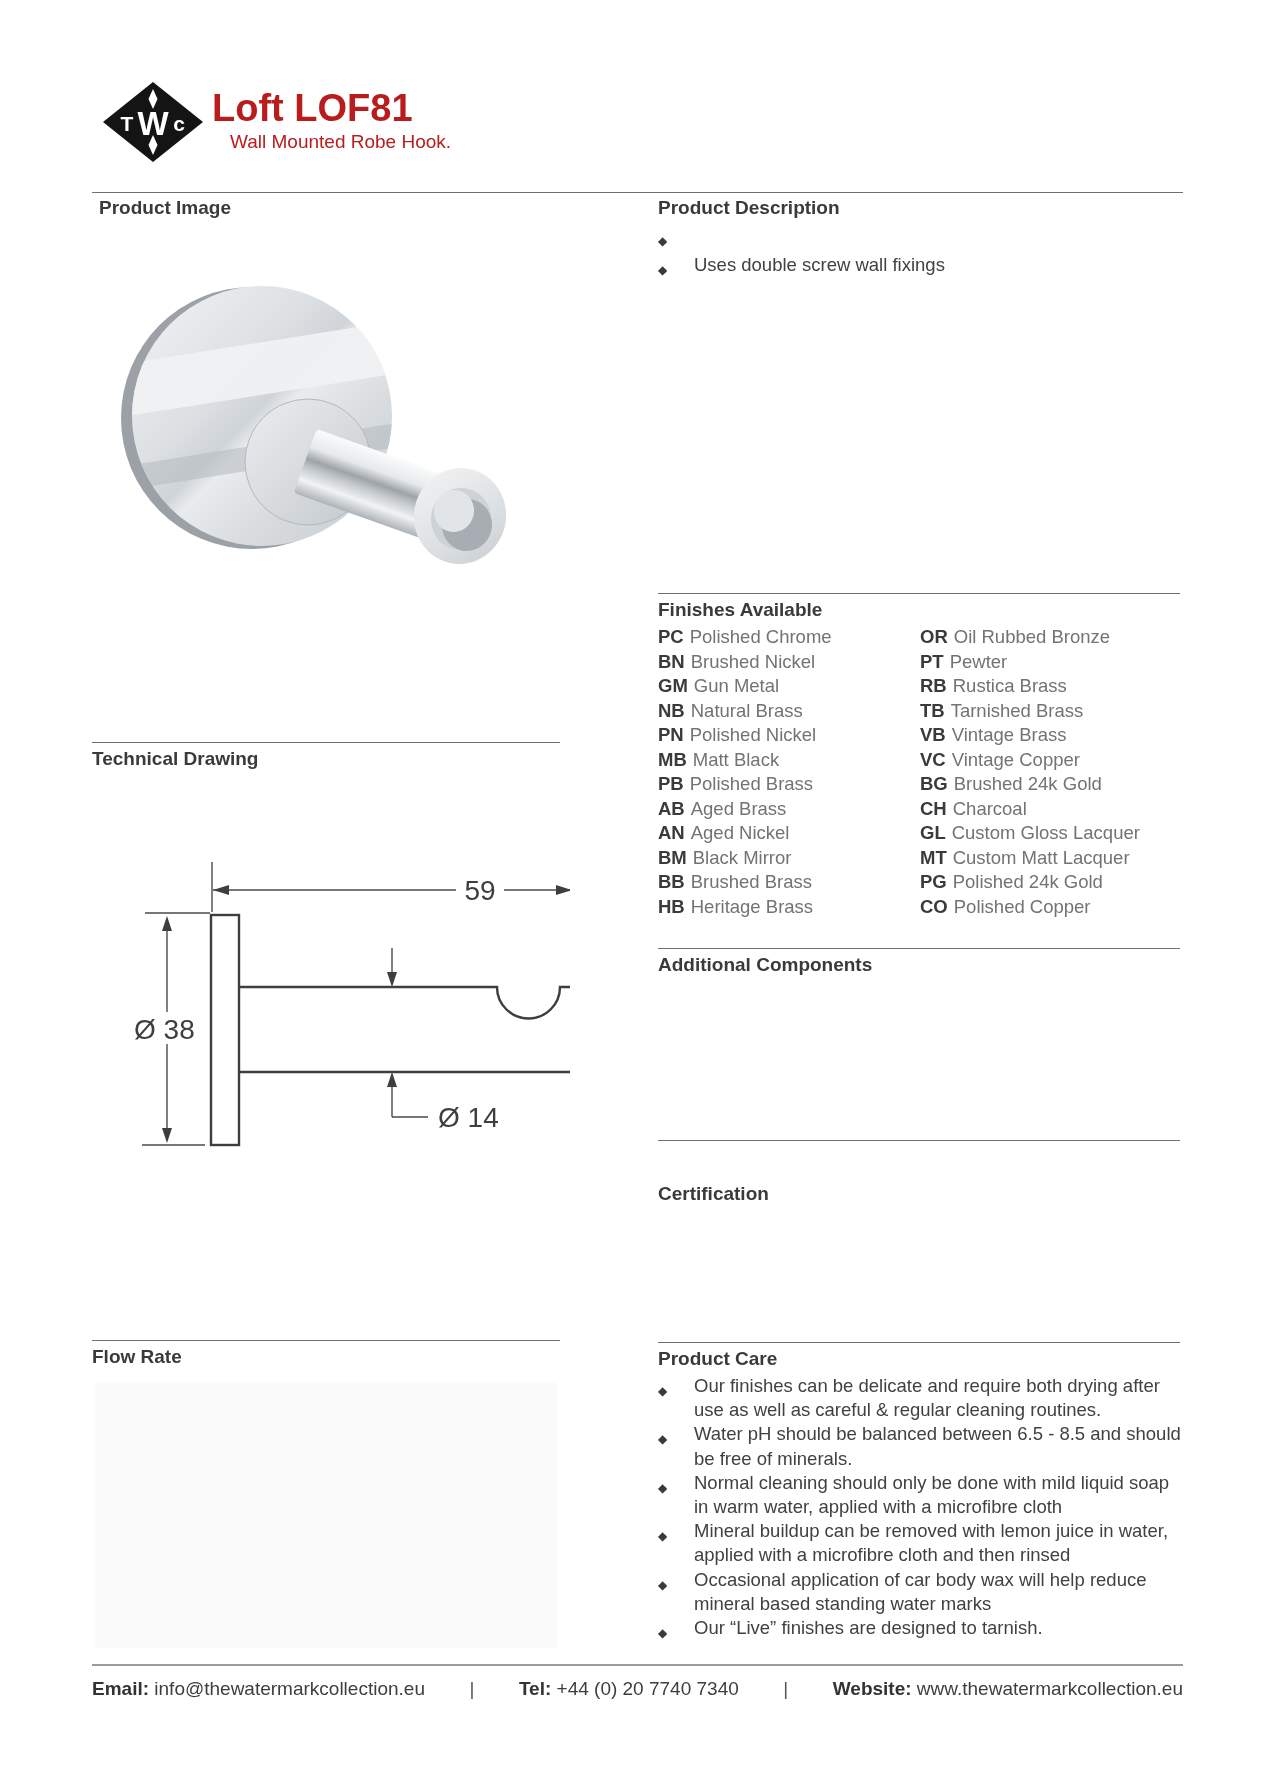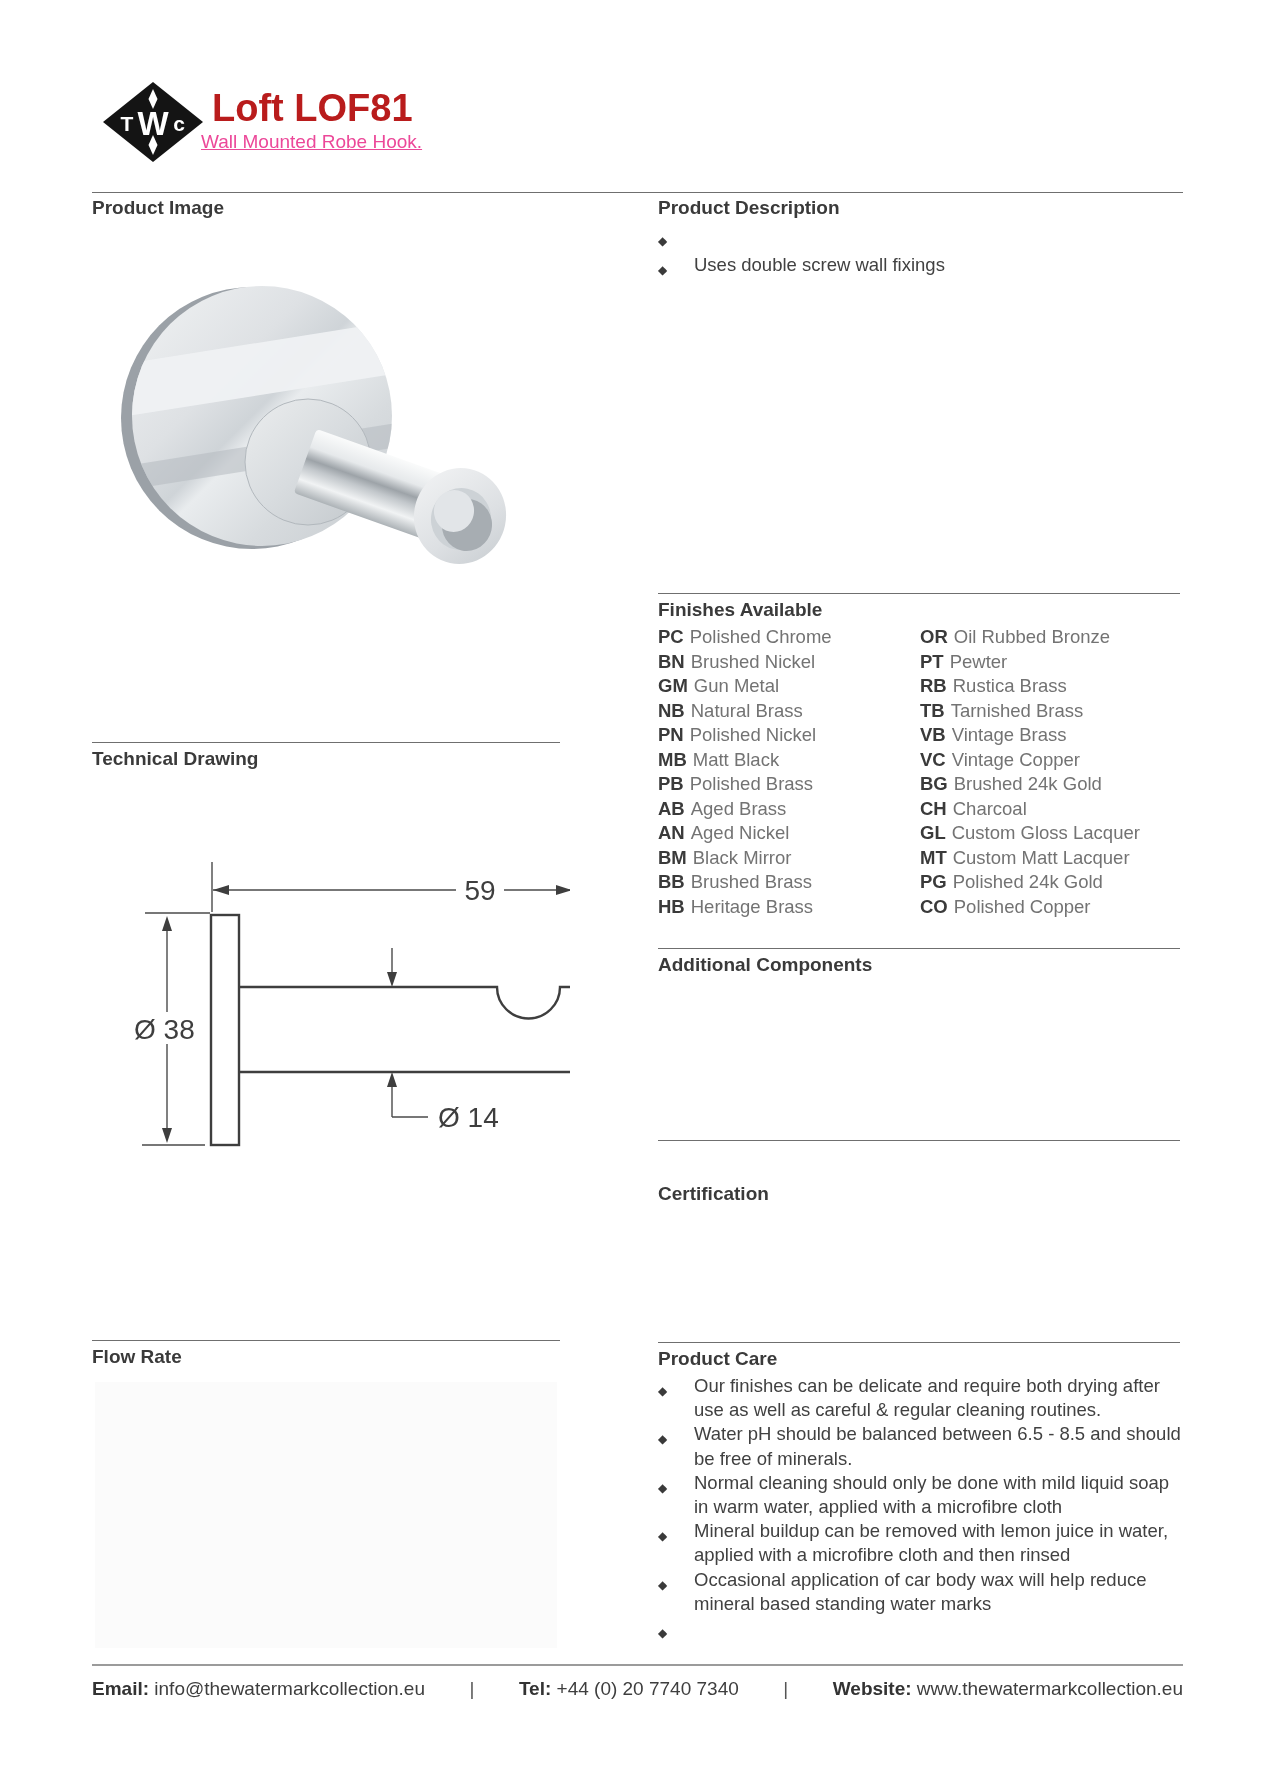"Wall Mounted Robe Hook." .subtitle { color: #ec4899 -> #b91c1c; left: 201px -> 230px; text-decoration: underline -> none }
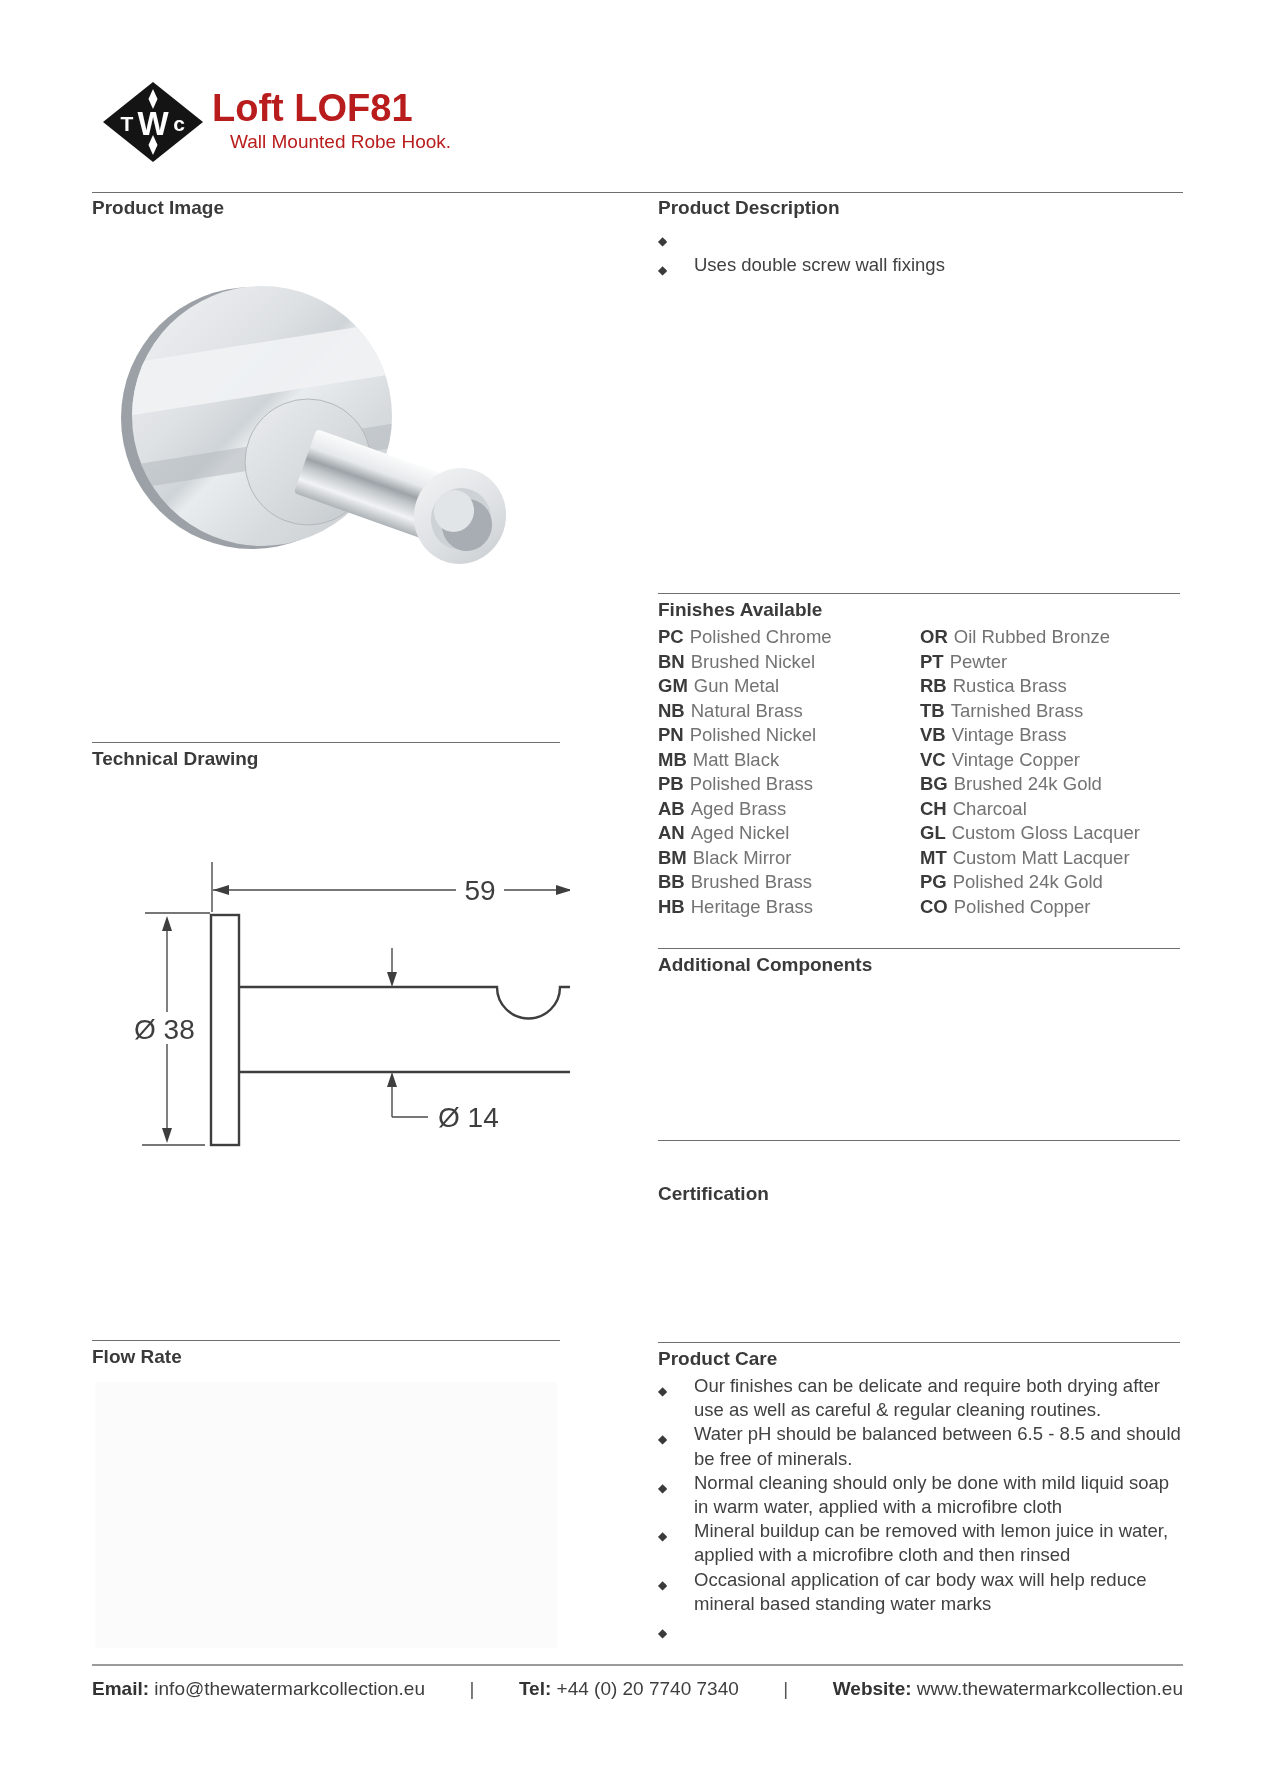"Product Image" div.heading { left: 92px -> 99px }
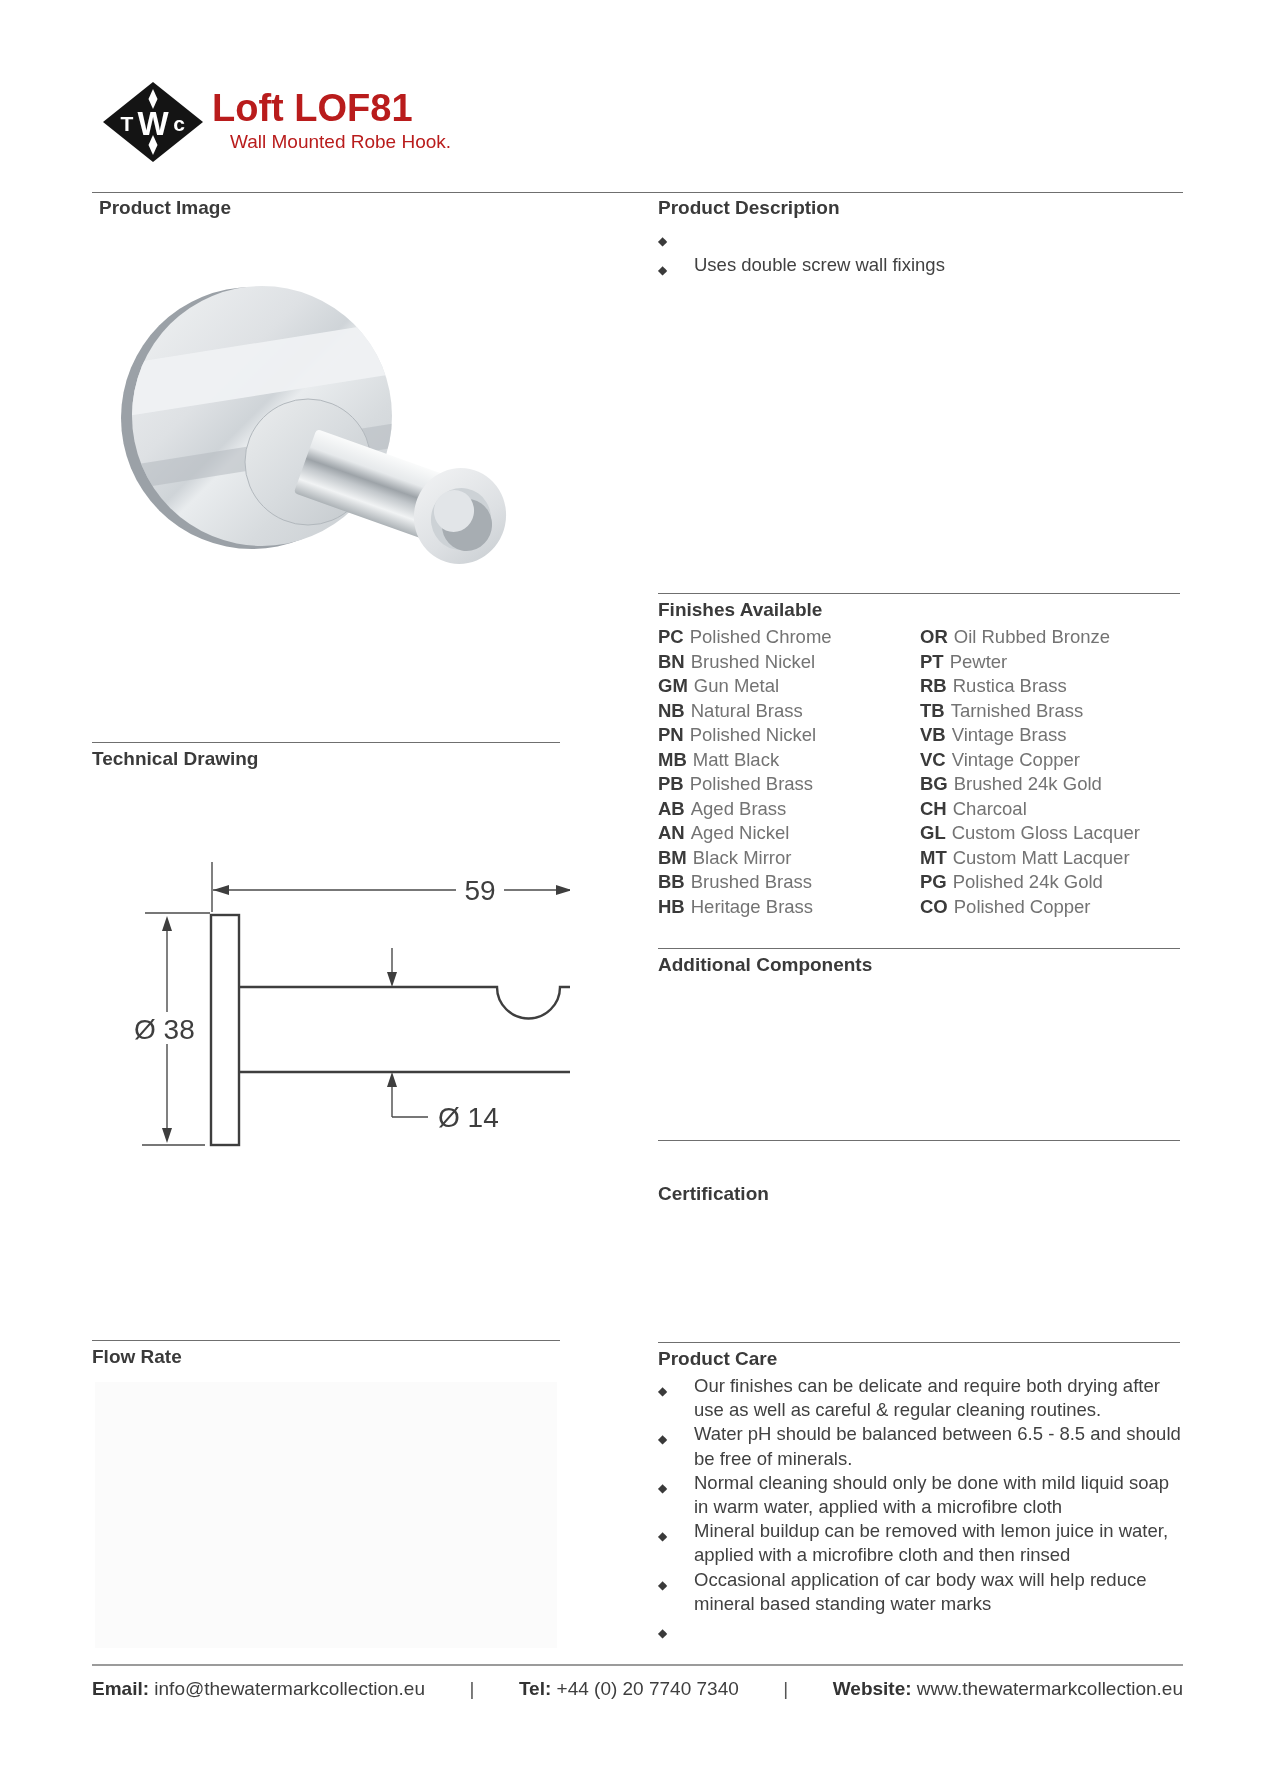"Our “Live” finishes are designed" span.bullet-text { html: none -> <span>Our “Live” finishes are designed to tarnish.</span> }
